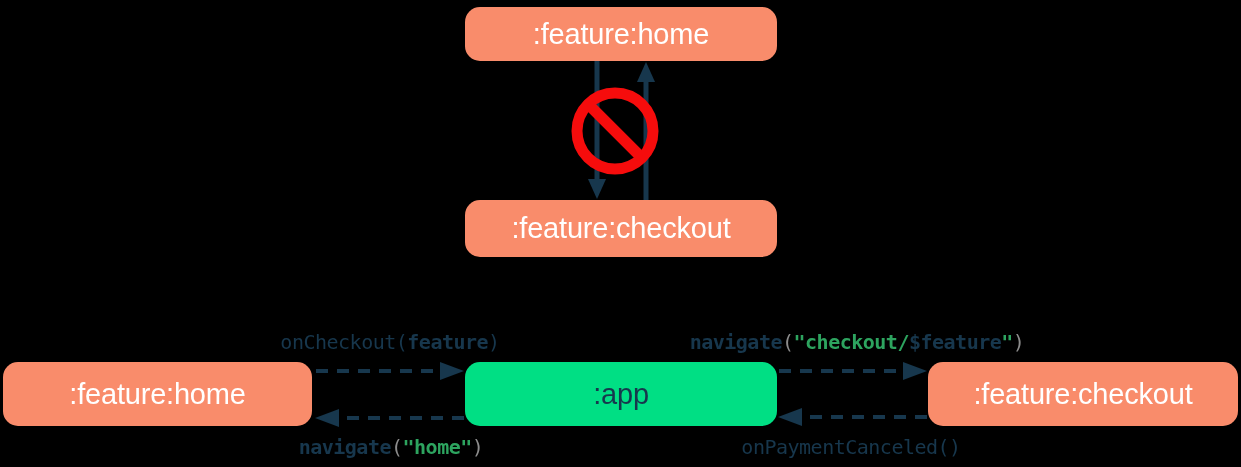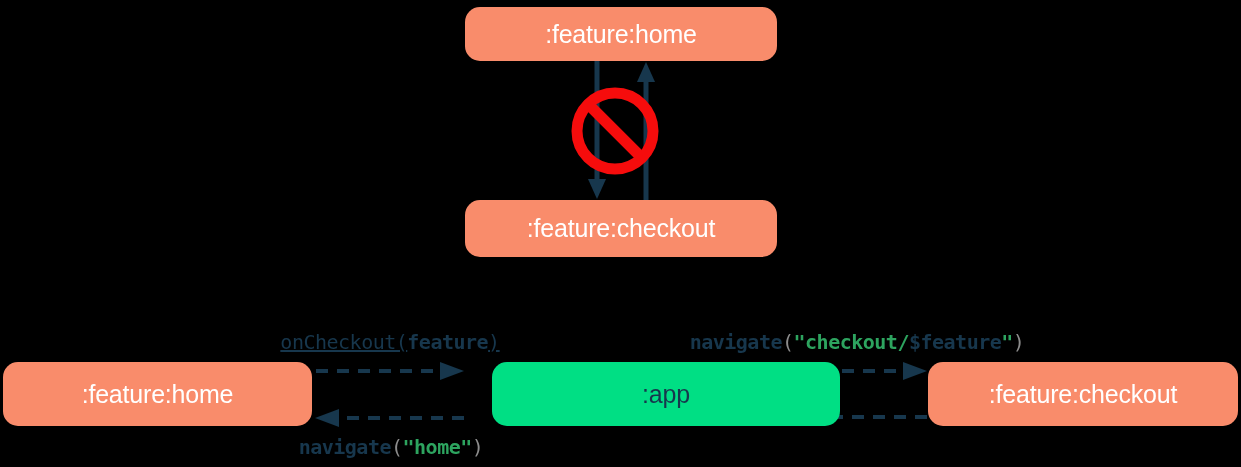":feature:home" .node { font-size: 25px -> 29px }
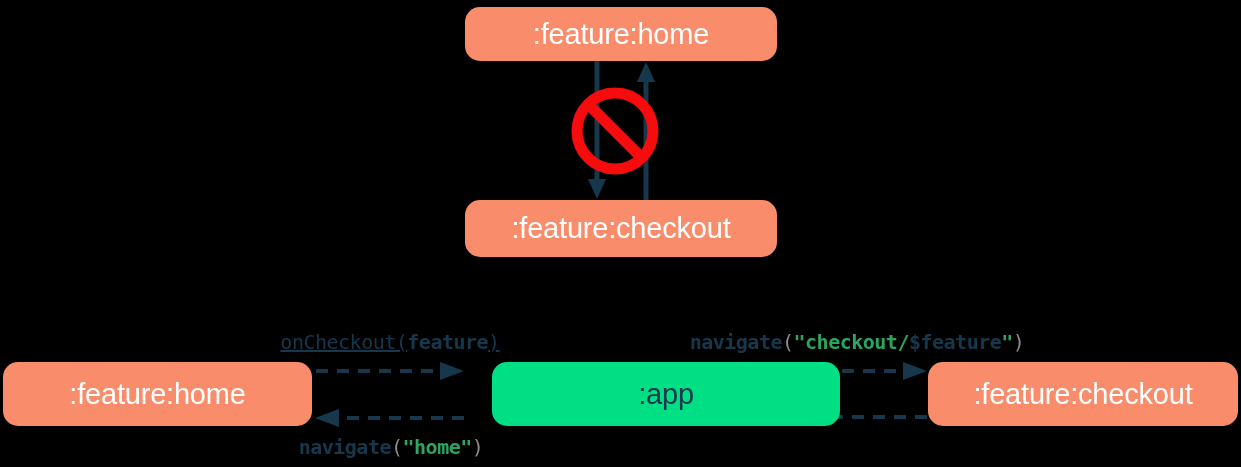"onCheckout(" .c-navy { text-decoration: underline -> none }
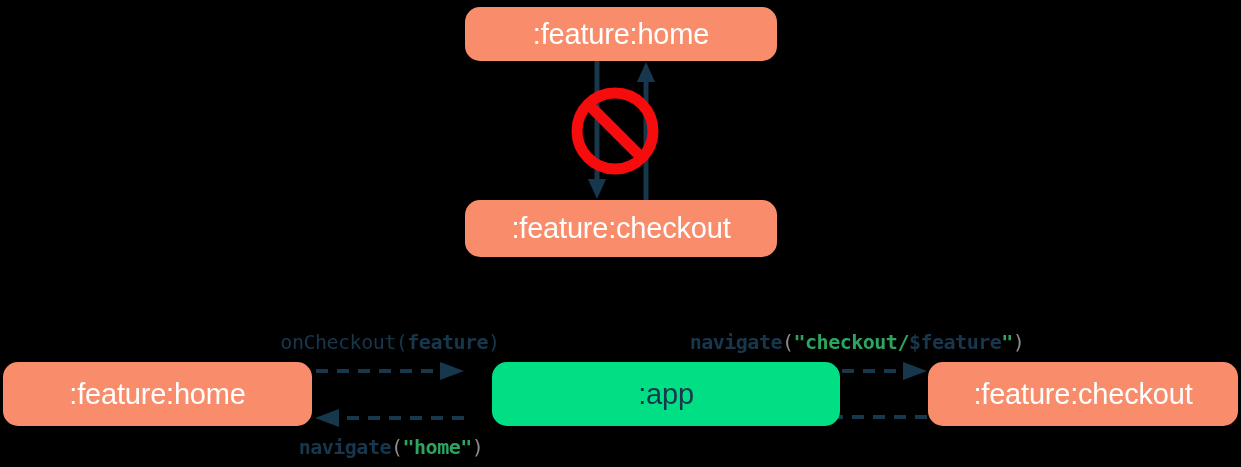":app" div.node { margin-left: 27px -> none; width: 348px -> 312px }
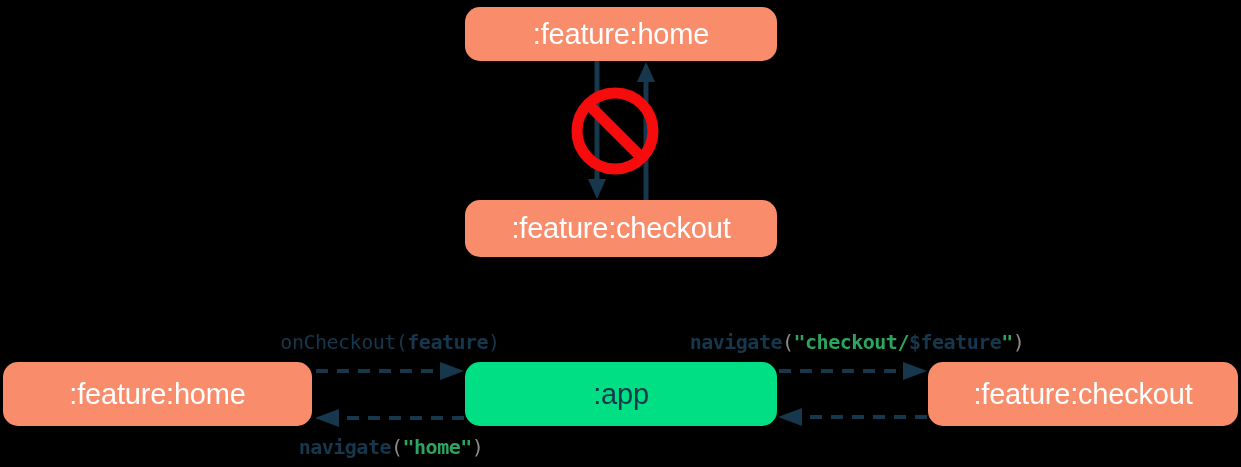"onPaymentCanceled()" div.code-label { html: none -> <div><span>onPaymentCanceled()</span></div> }
